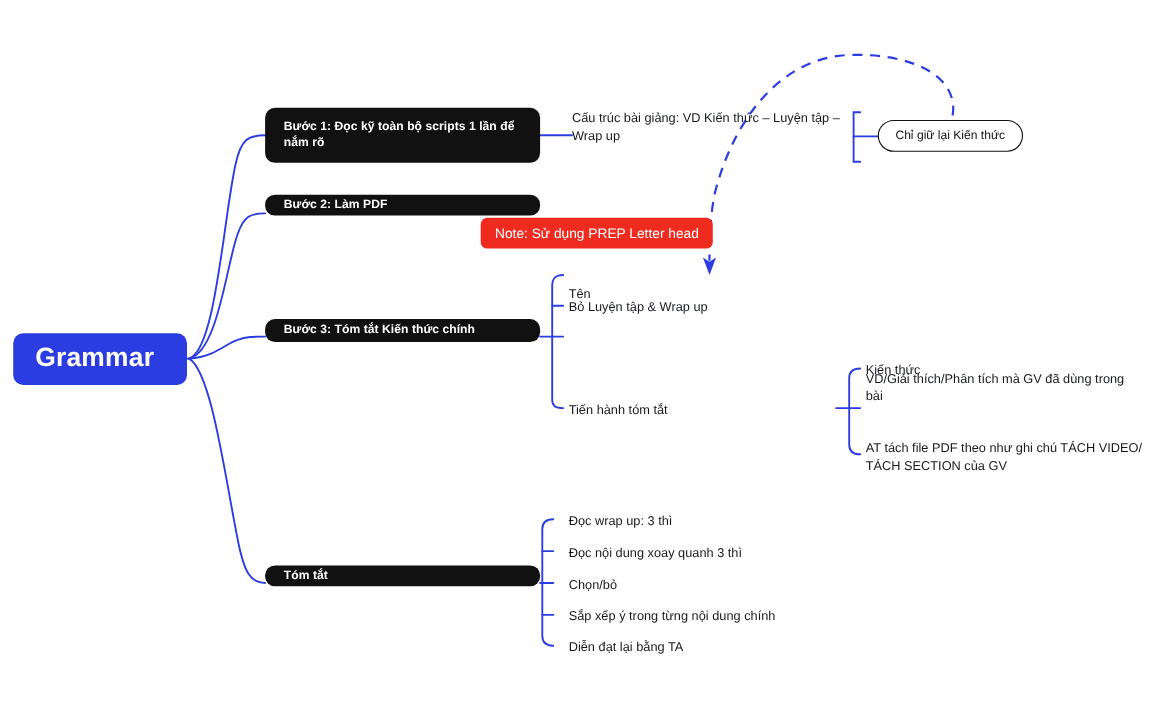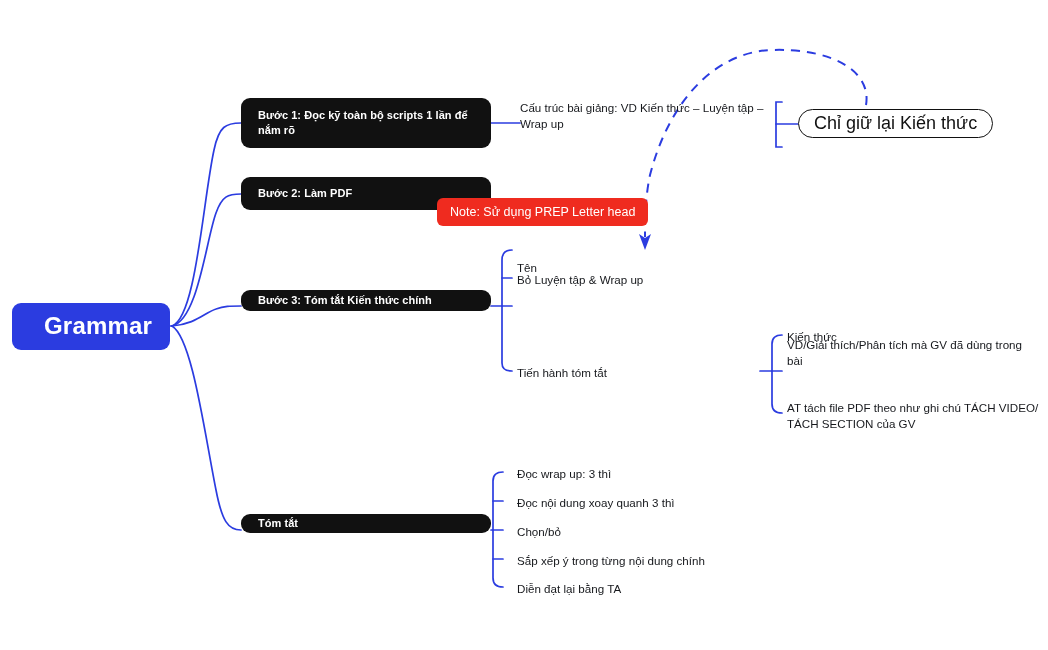"Chỉ giữ lại Kiến thức" .pill-node .pill-label { font-size: 18px -> 11px }
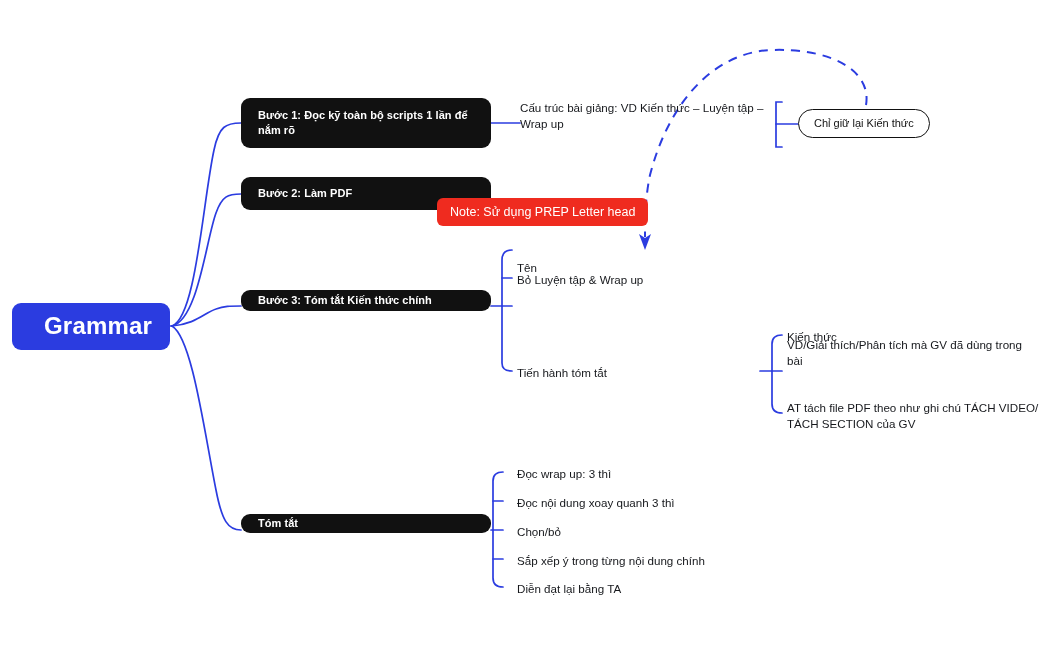"Bước 2: Làm PDF" #node-step2 { height: 33px -> 19px }
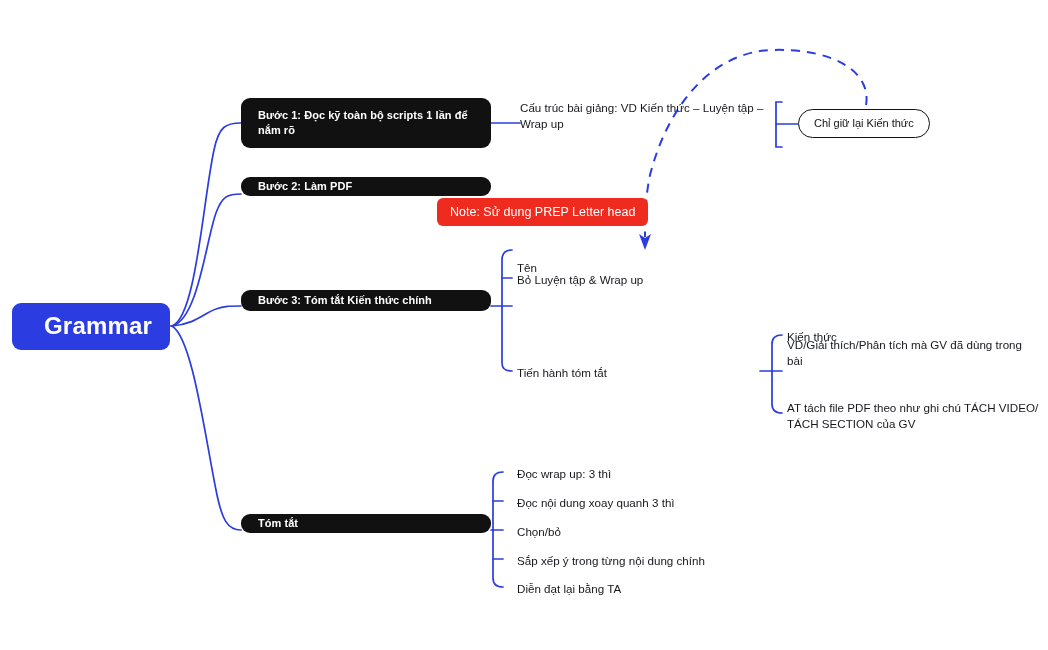"Grammar" .root-node { padding-left: 32px -> 20px }
